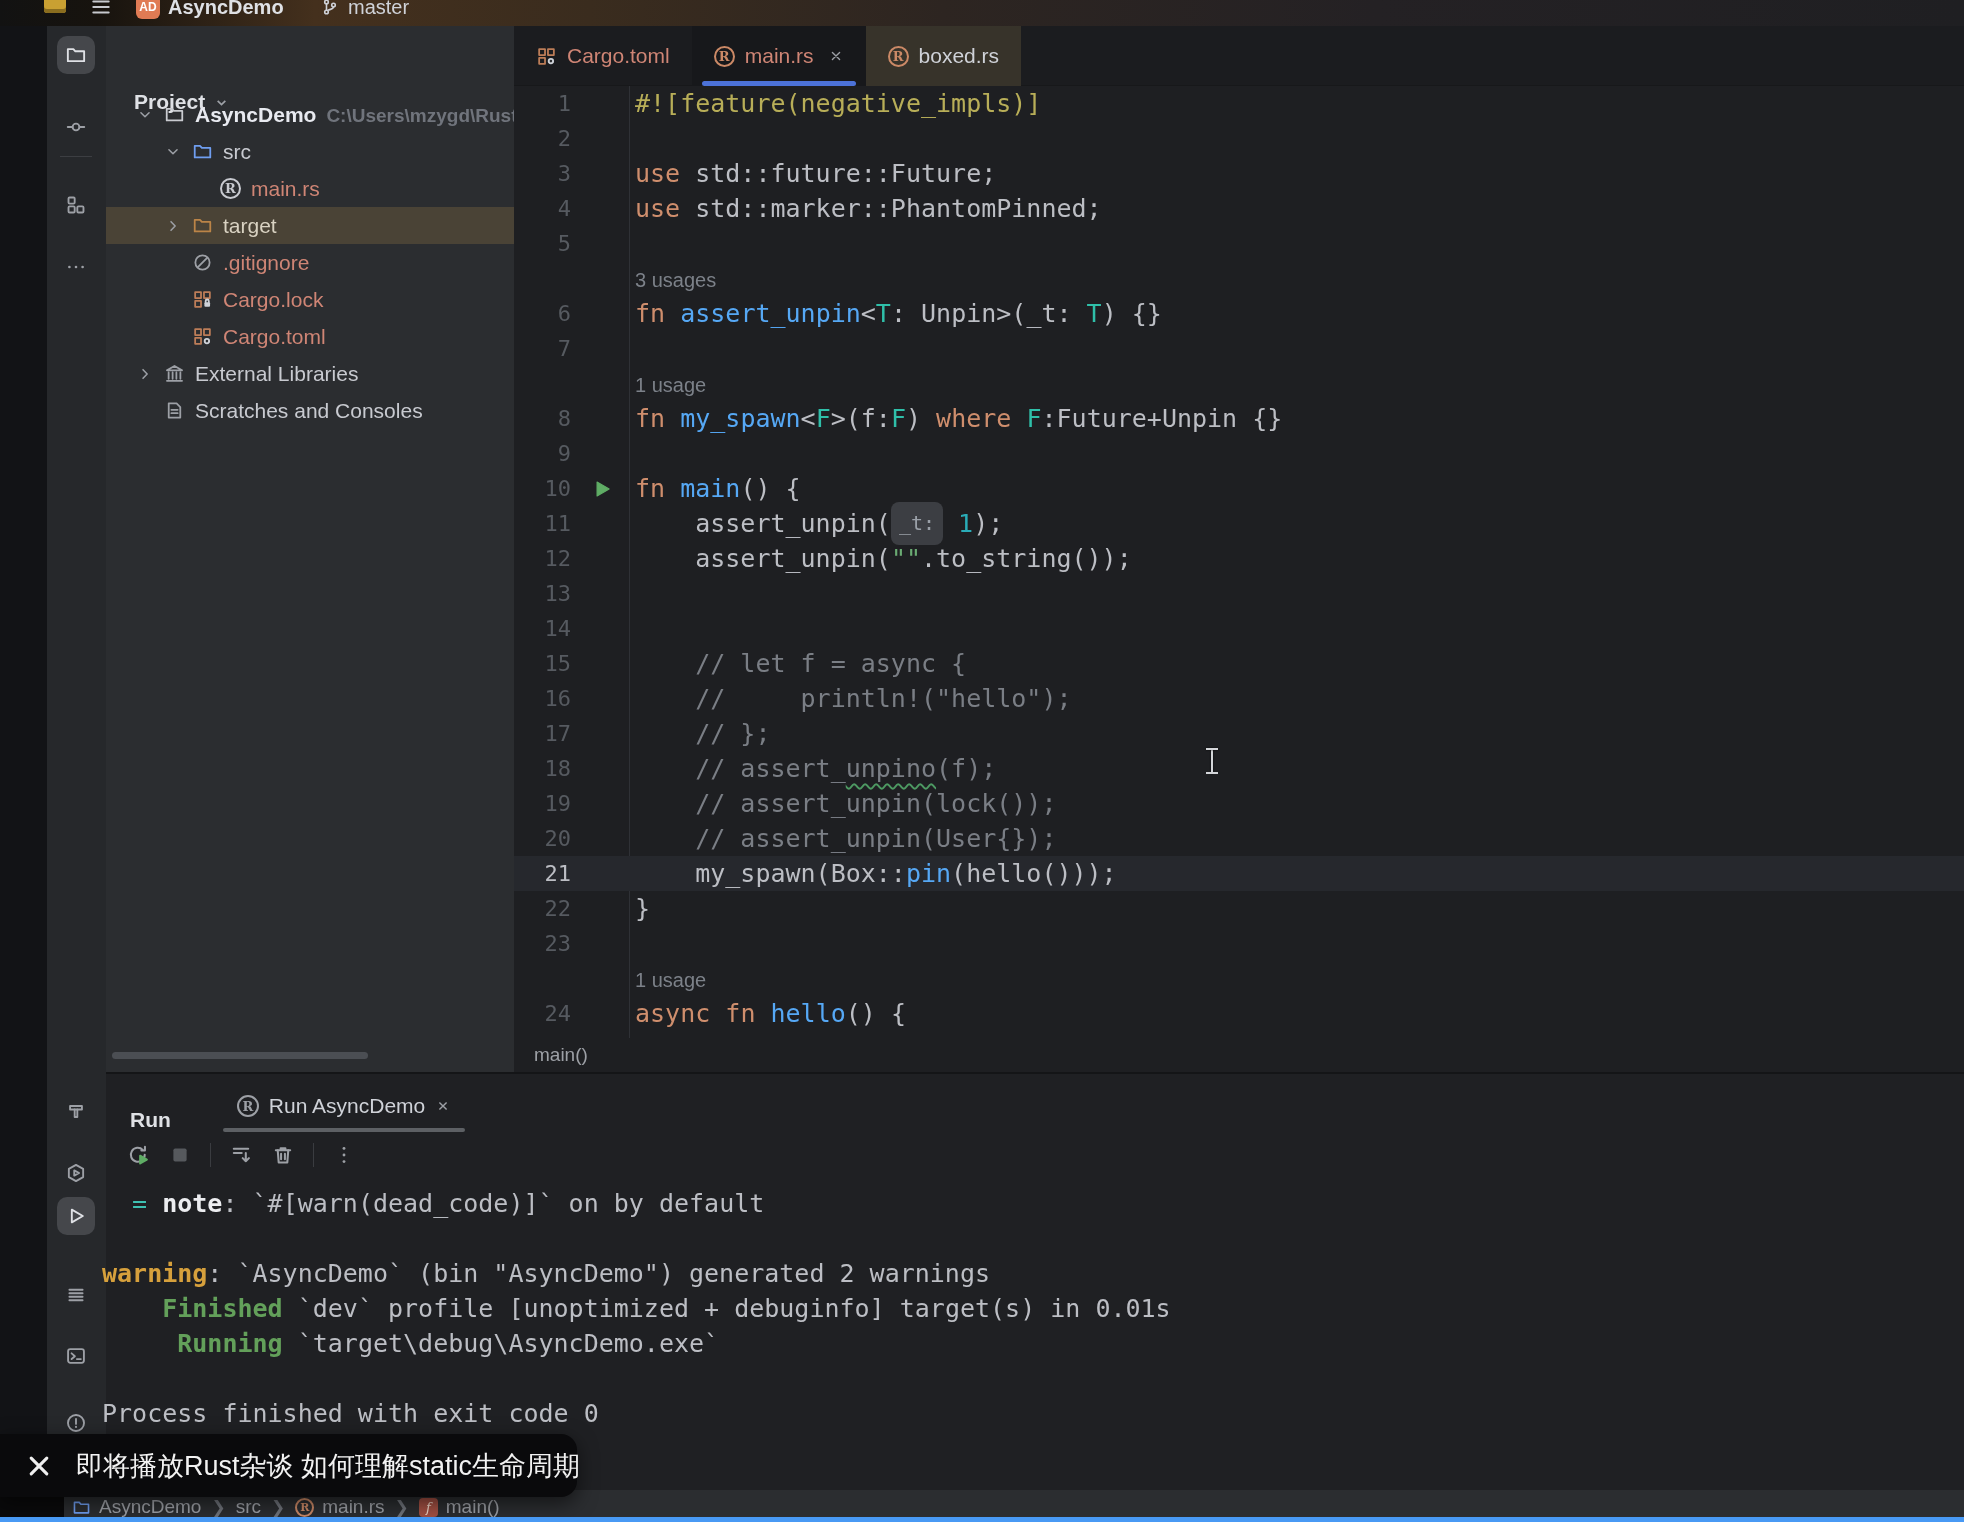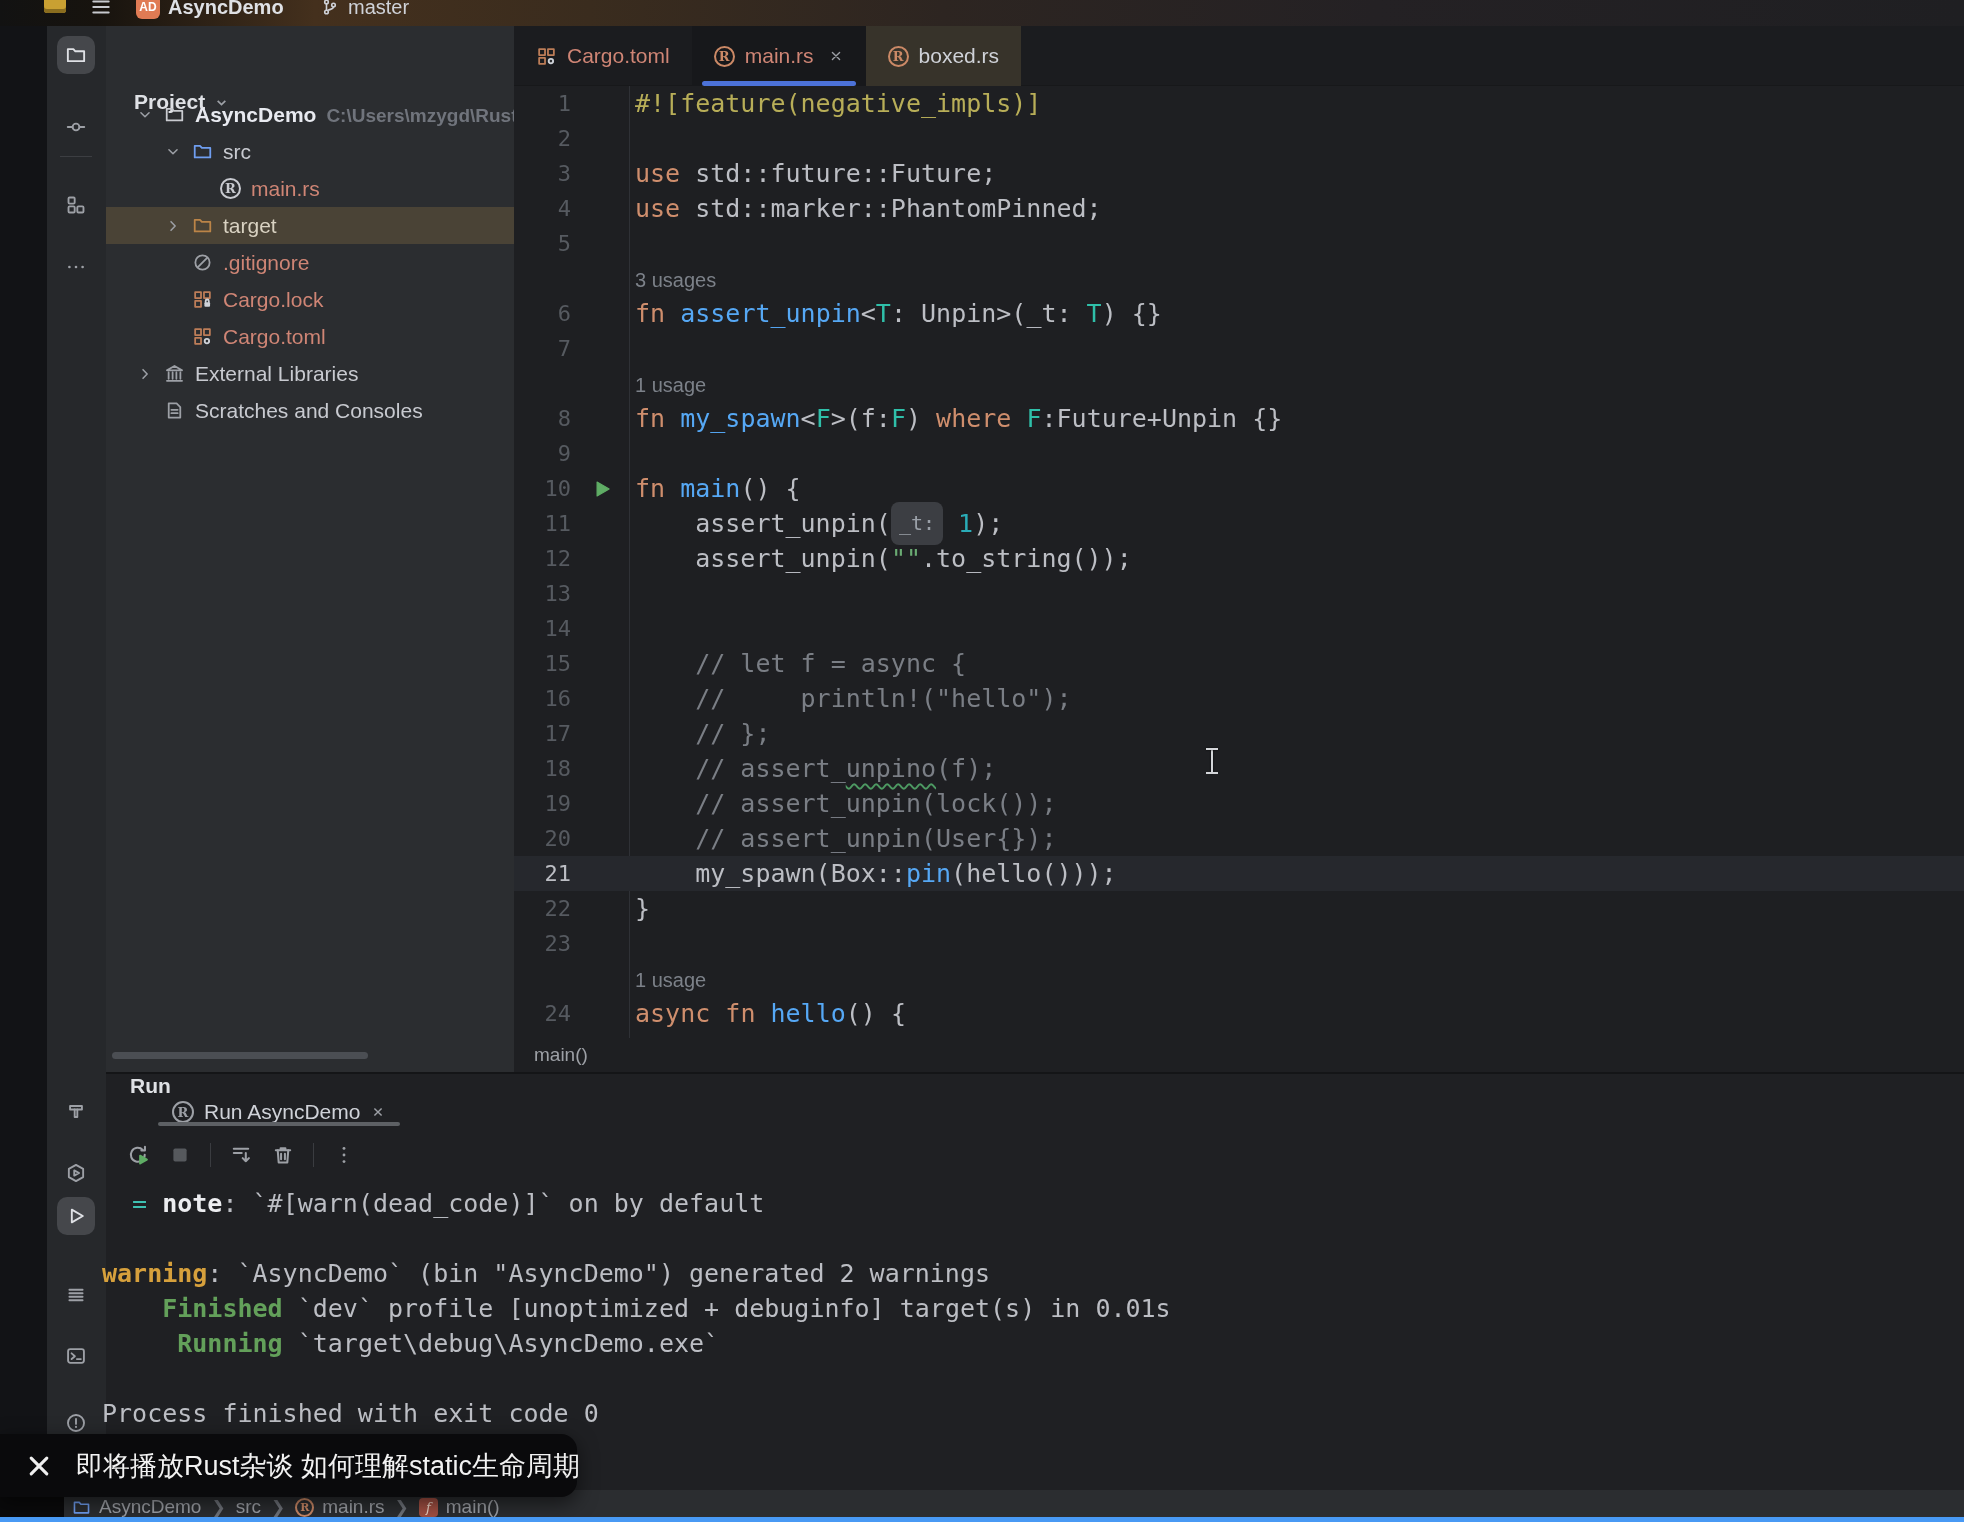"Run" .run-hd { align-items: flex-start -> flex-end; flex-direction: column -> none; top: 0 -> 6px }
